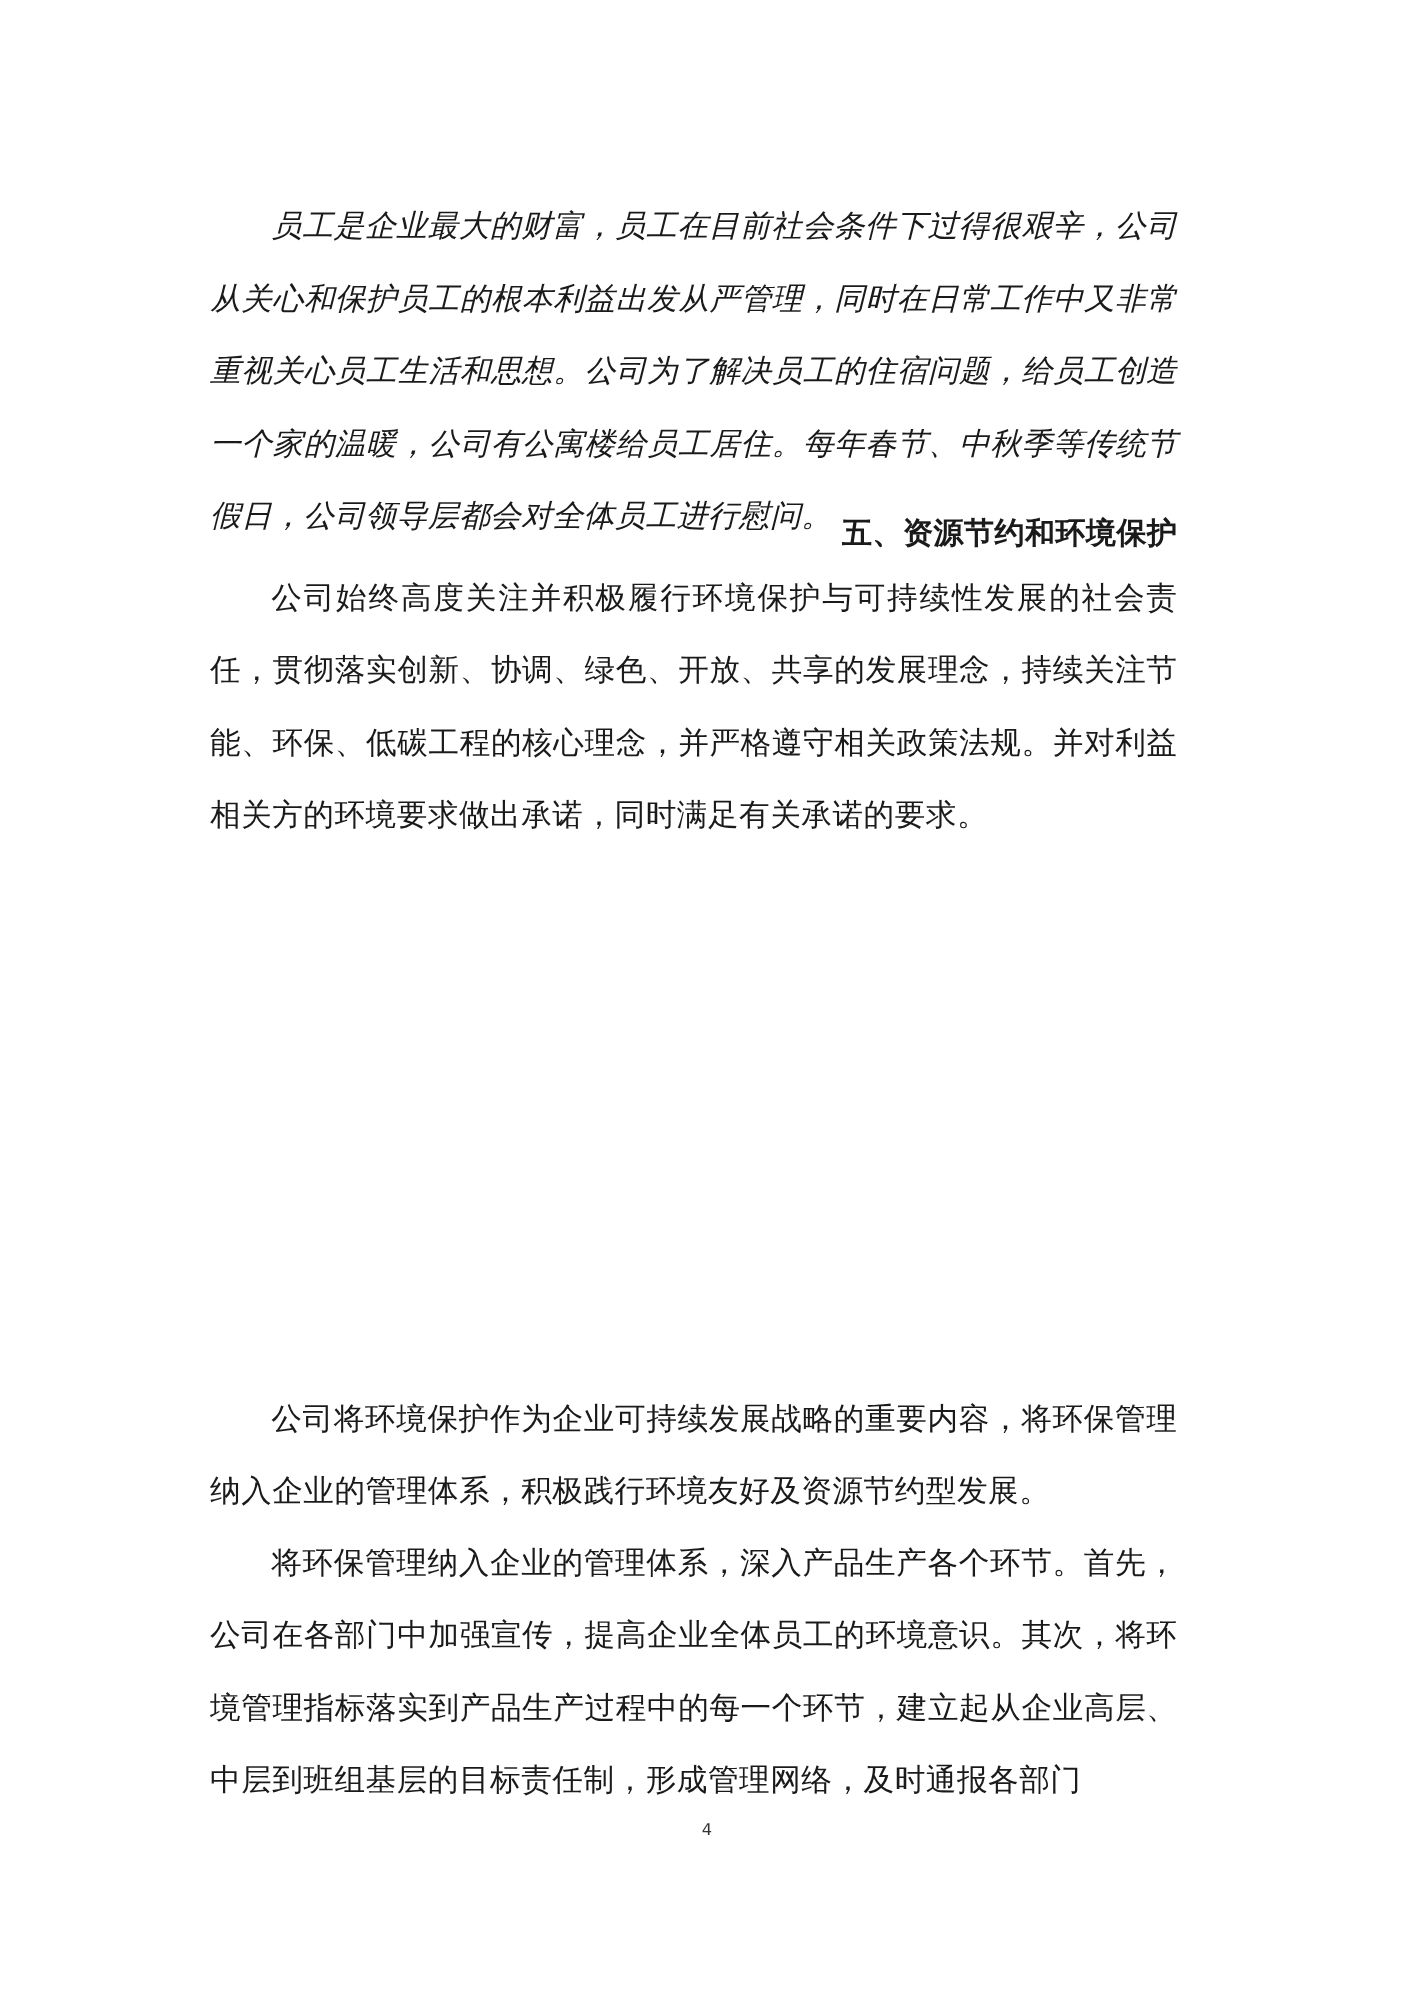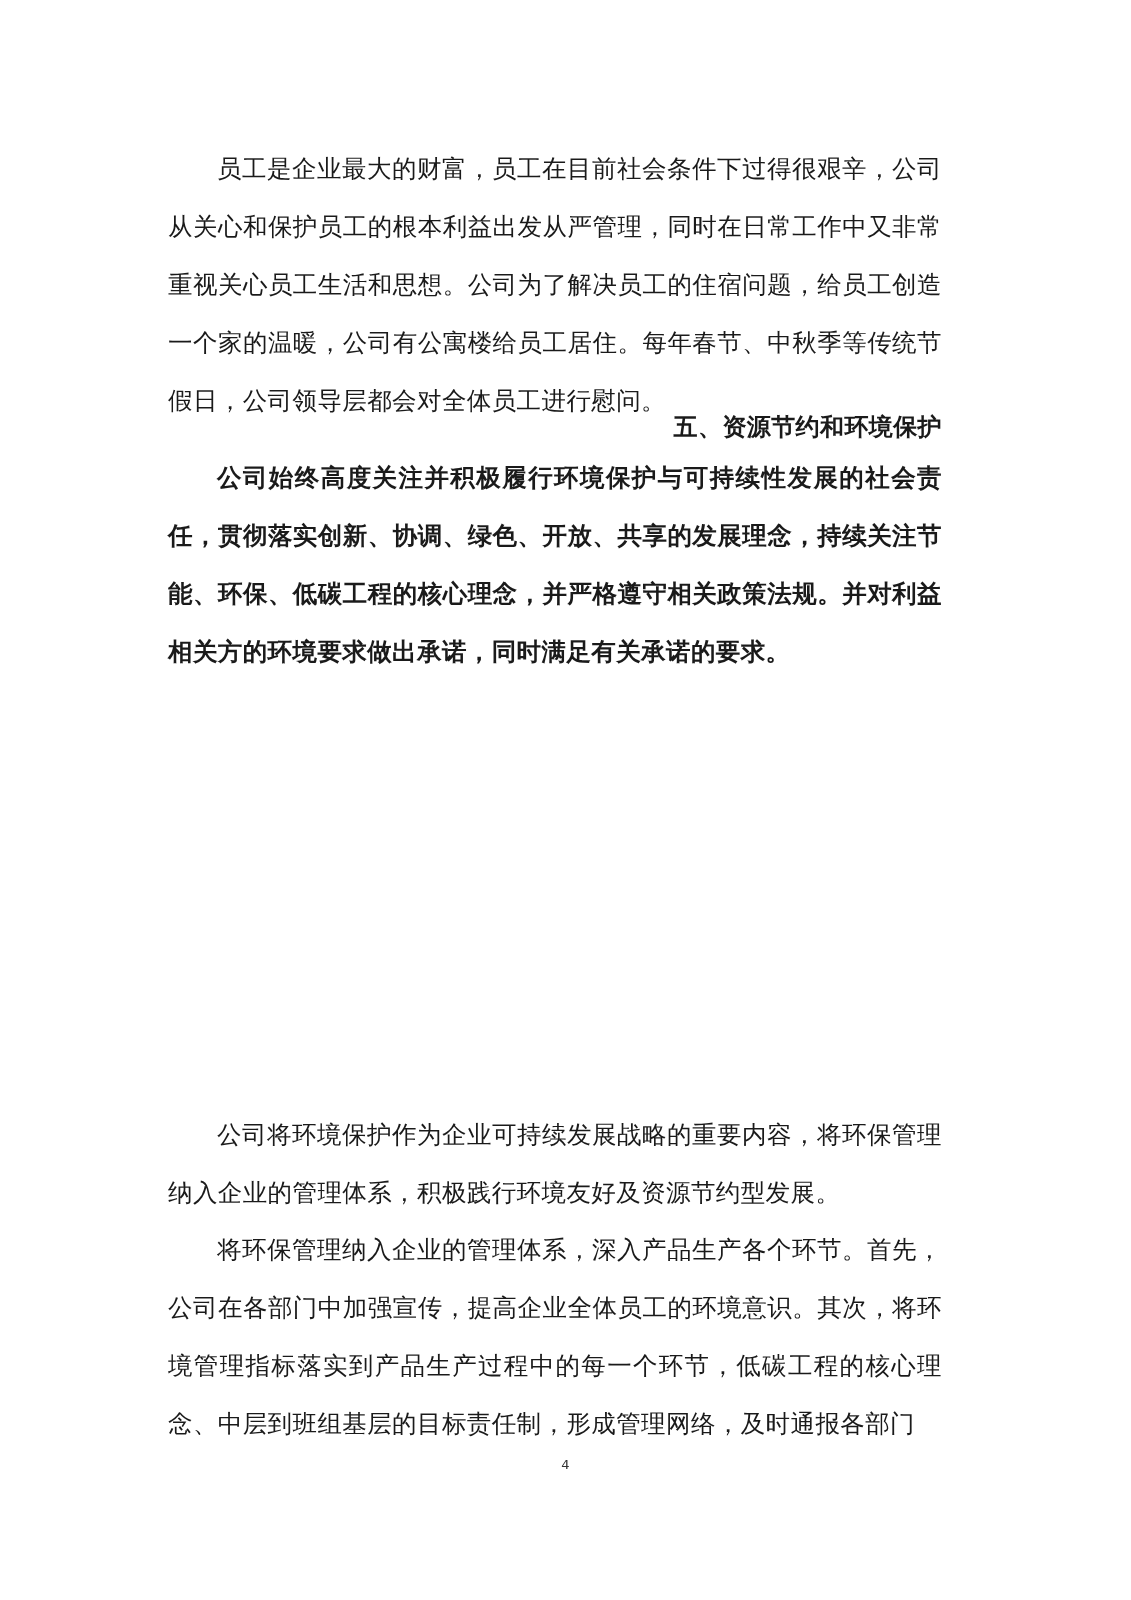"员工是企业最大的财富，员工在目前社会条件下过得很艰辛，公司从关心和保护员工的根本" #block1 { font-style: none -> italic; top: 140px -> 152px }
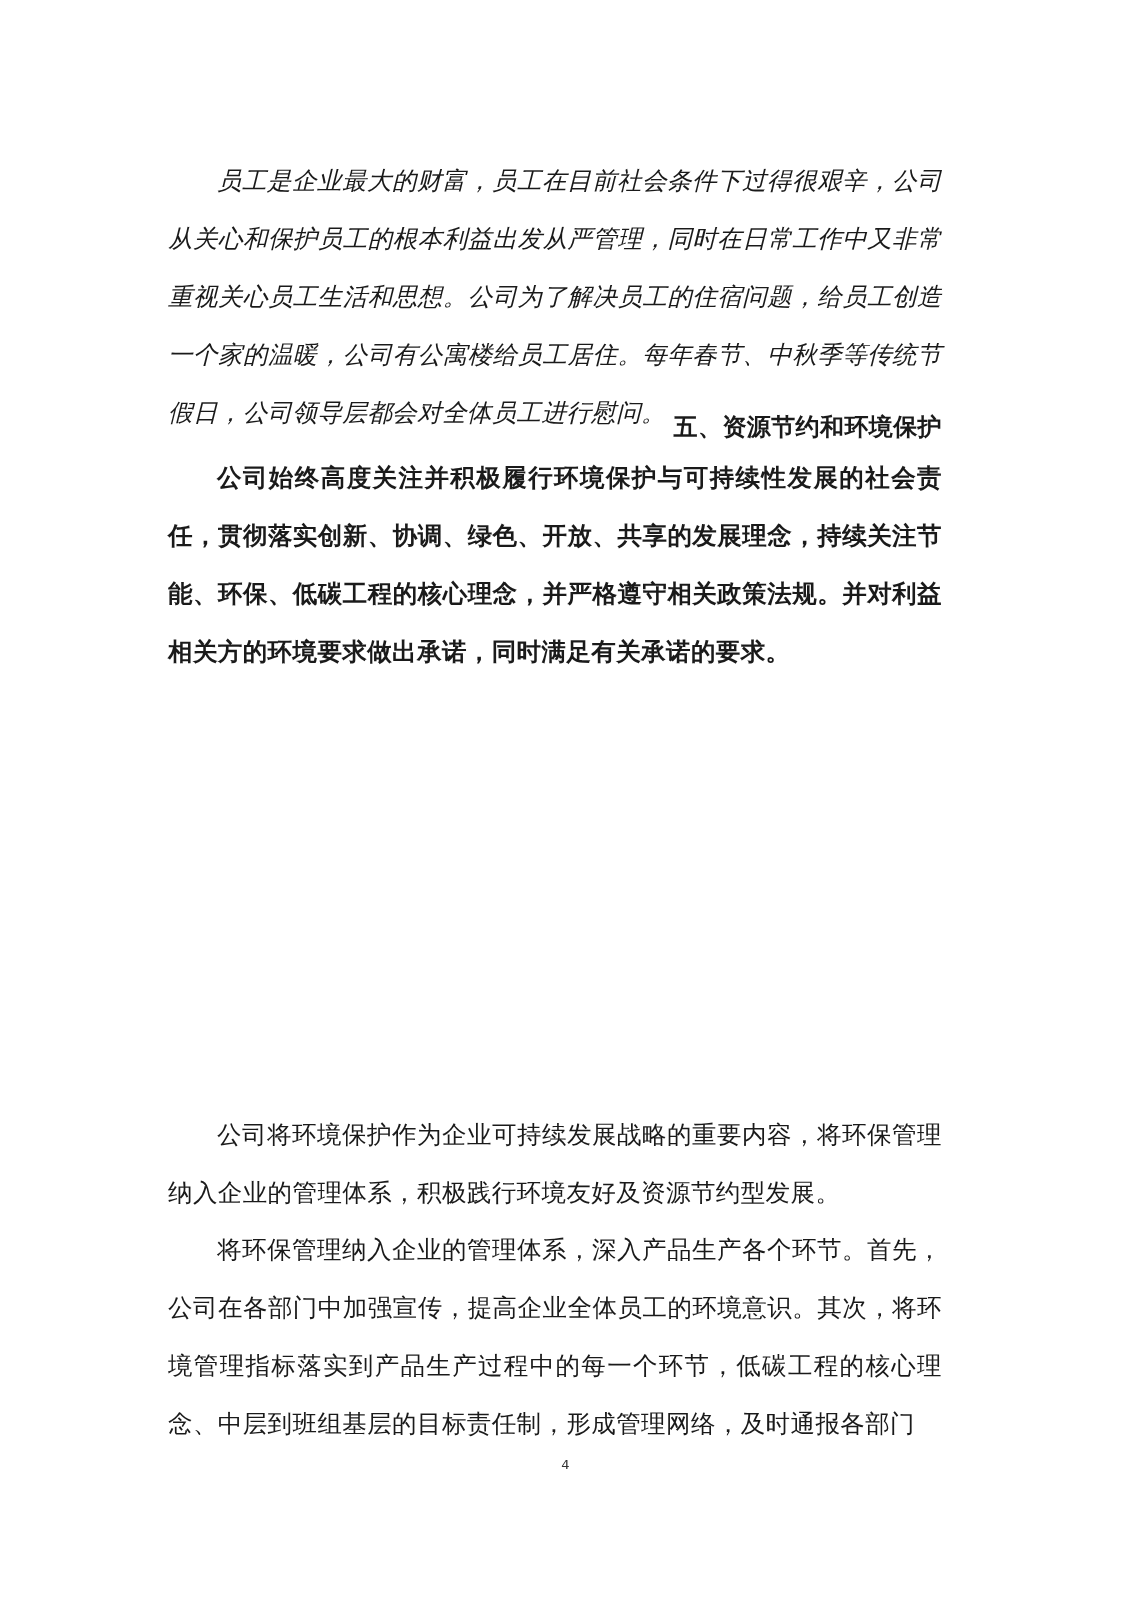"公司始终高度关注并积极履行环境保护与可持续性发展的社会责任，贯彻落实创新、协调、" #block2 { font-weight: bold -> none }
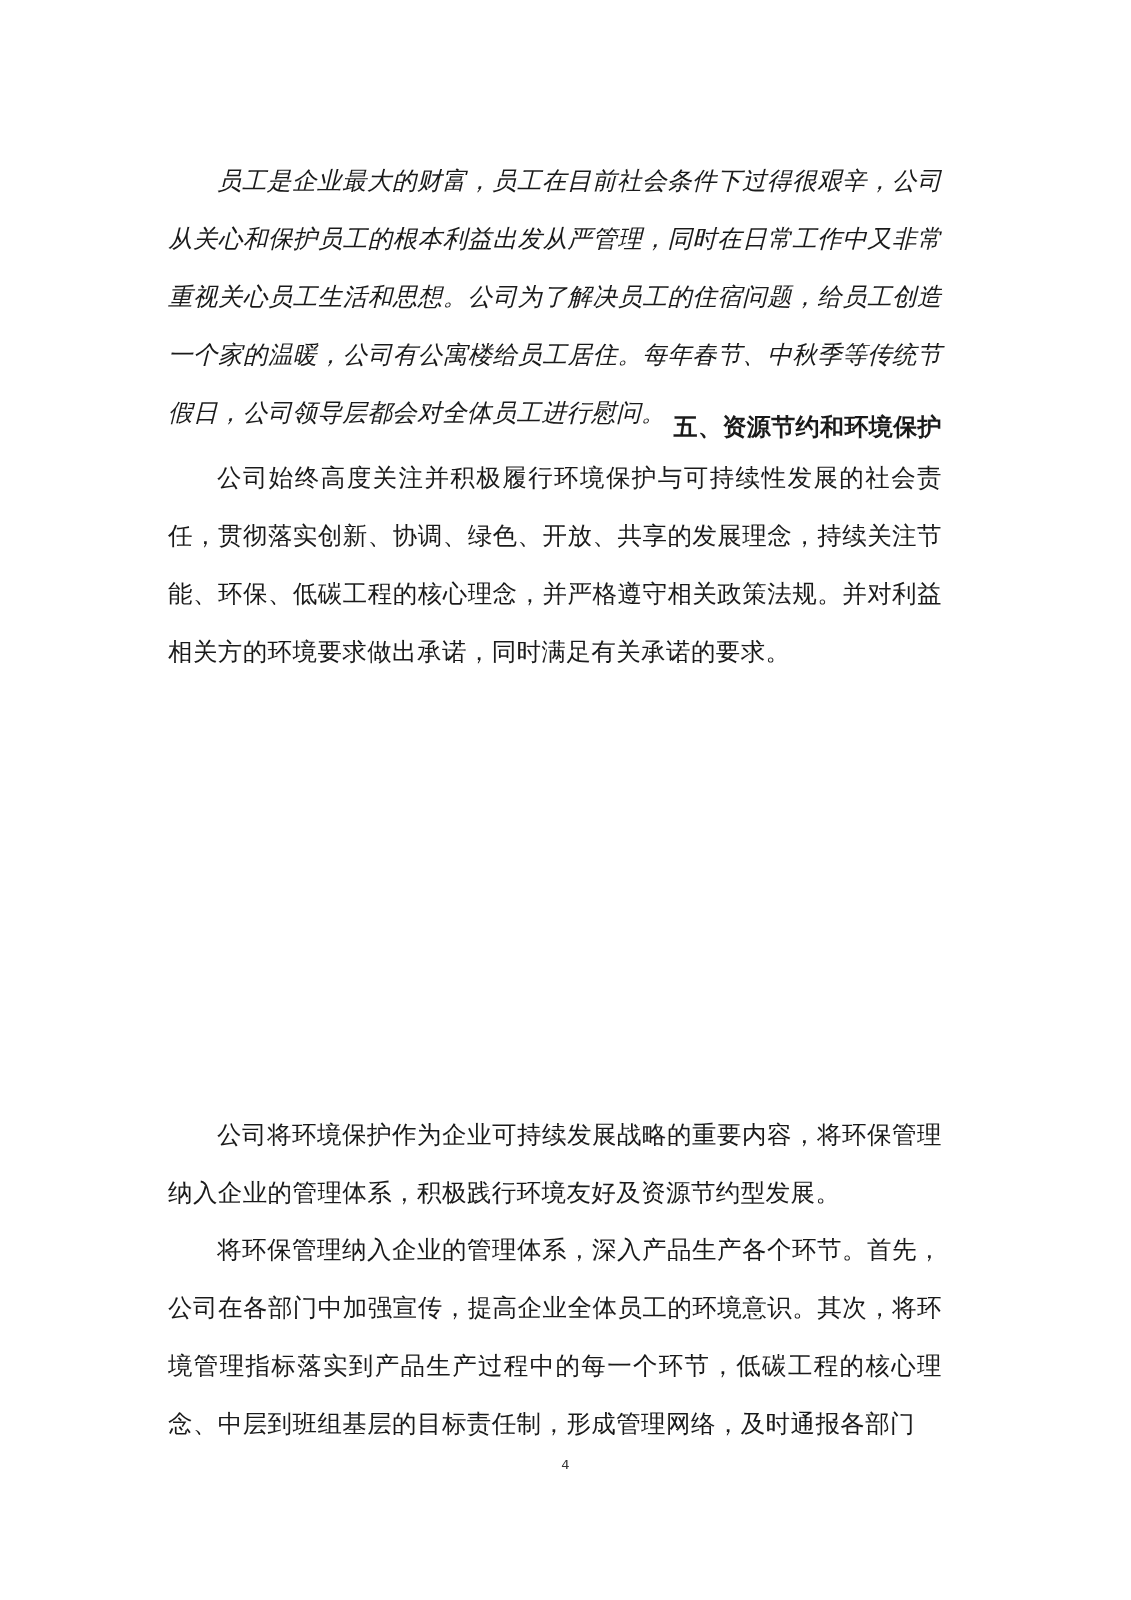"将环保管理纳入企业的管理体系，深入产品生产各个环节。首先，公司在各部门中加强宣传" p.para { text: 低碳工程的核心理念 -> 建立起从企业高层 }
